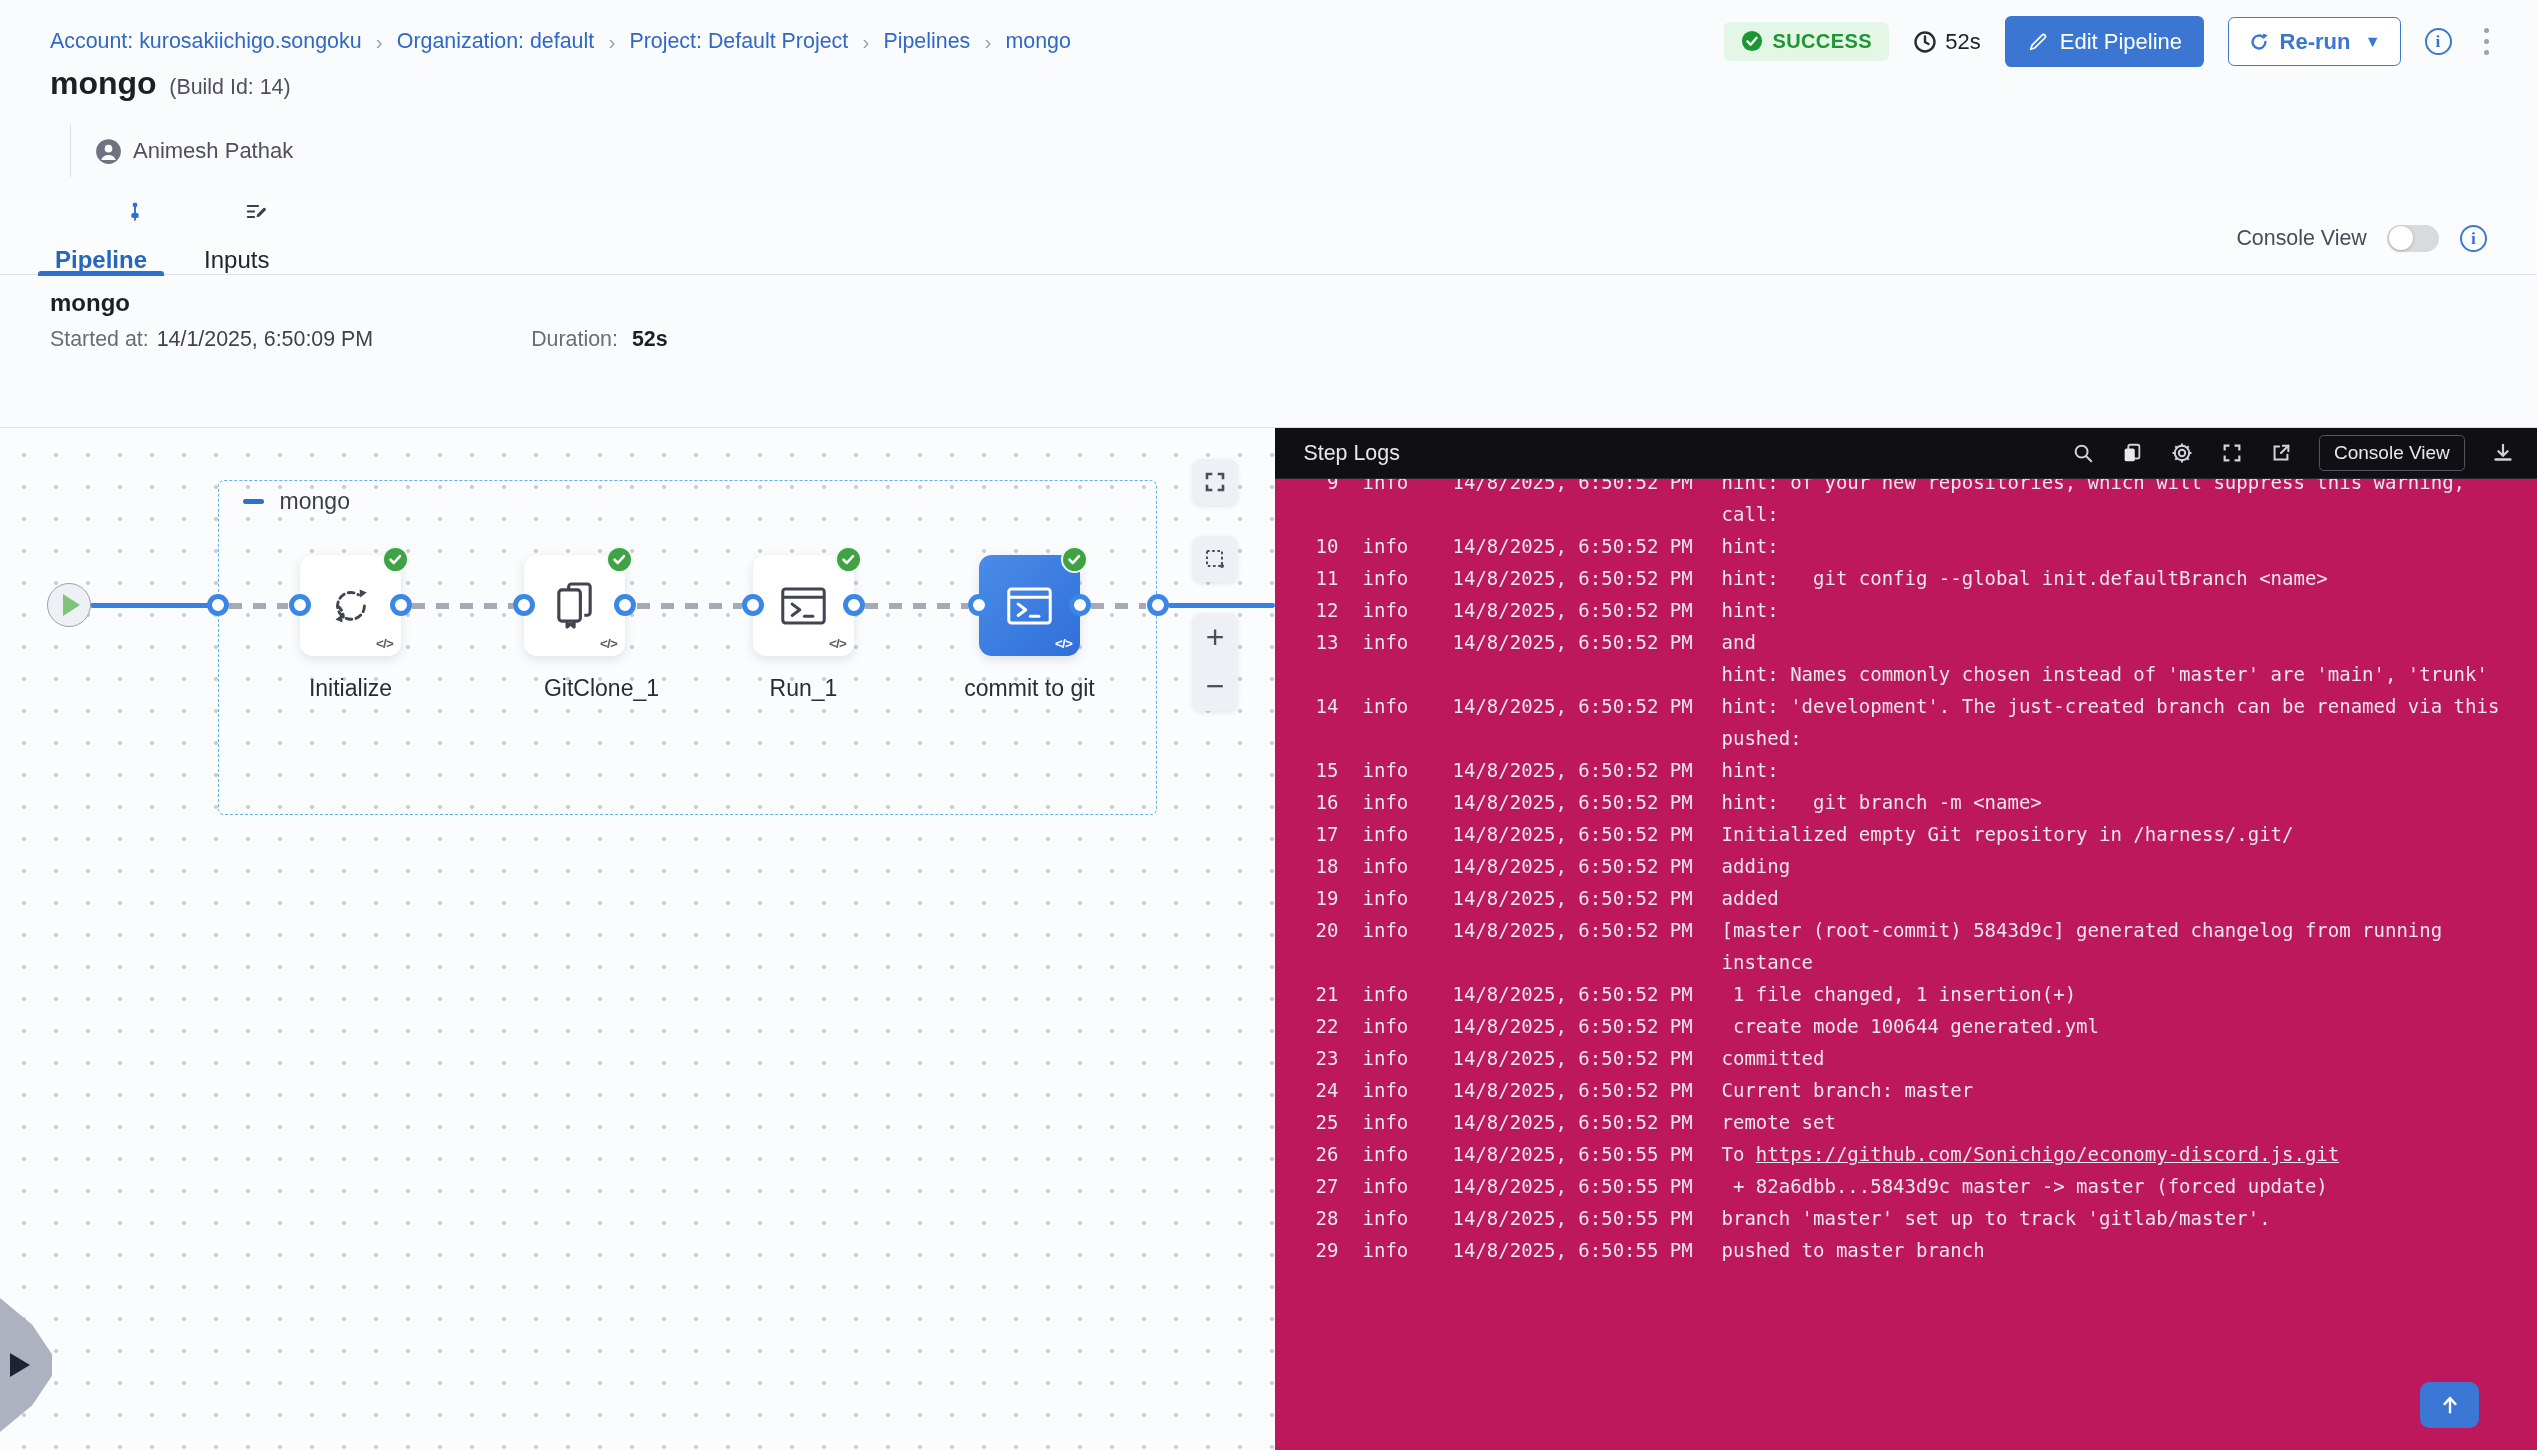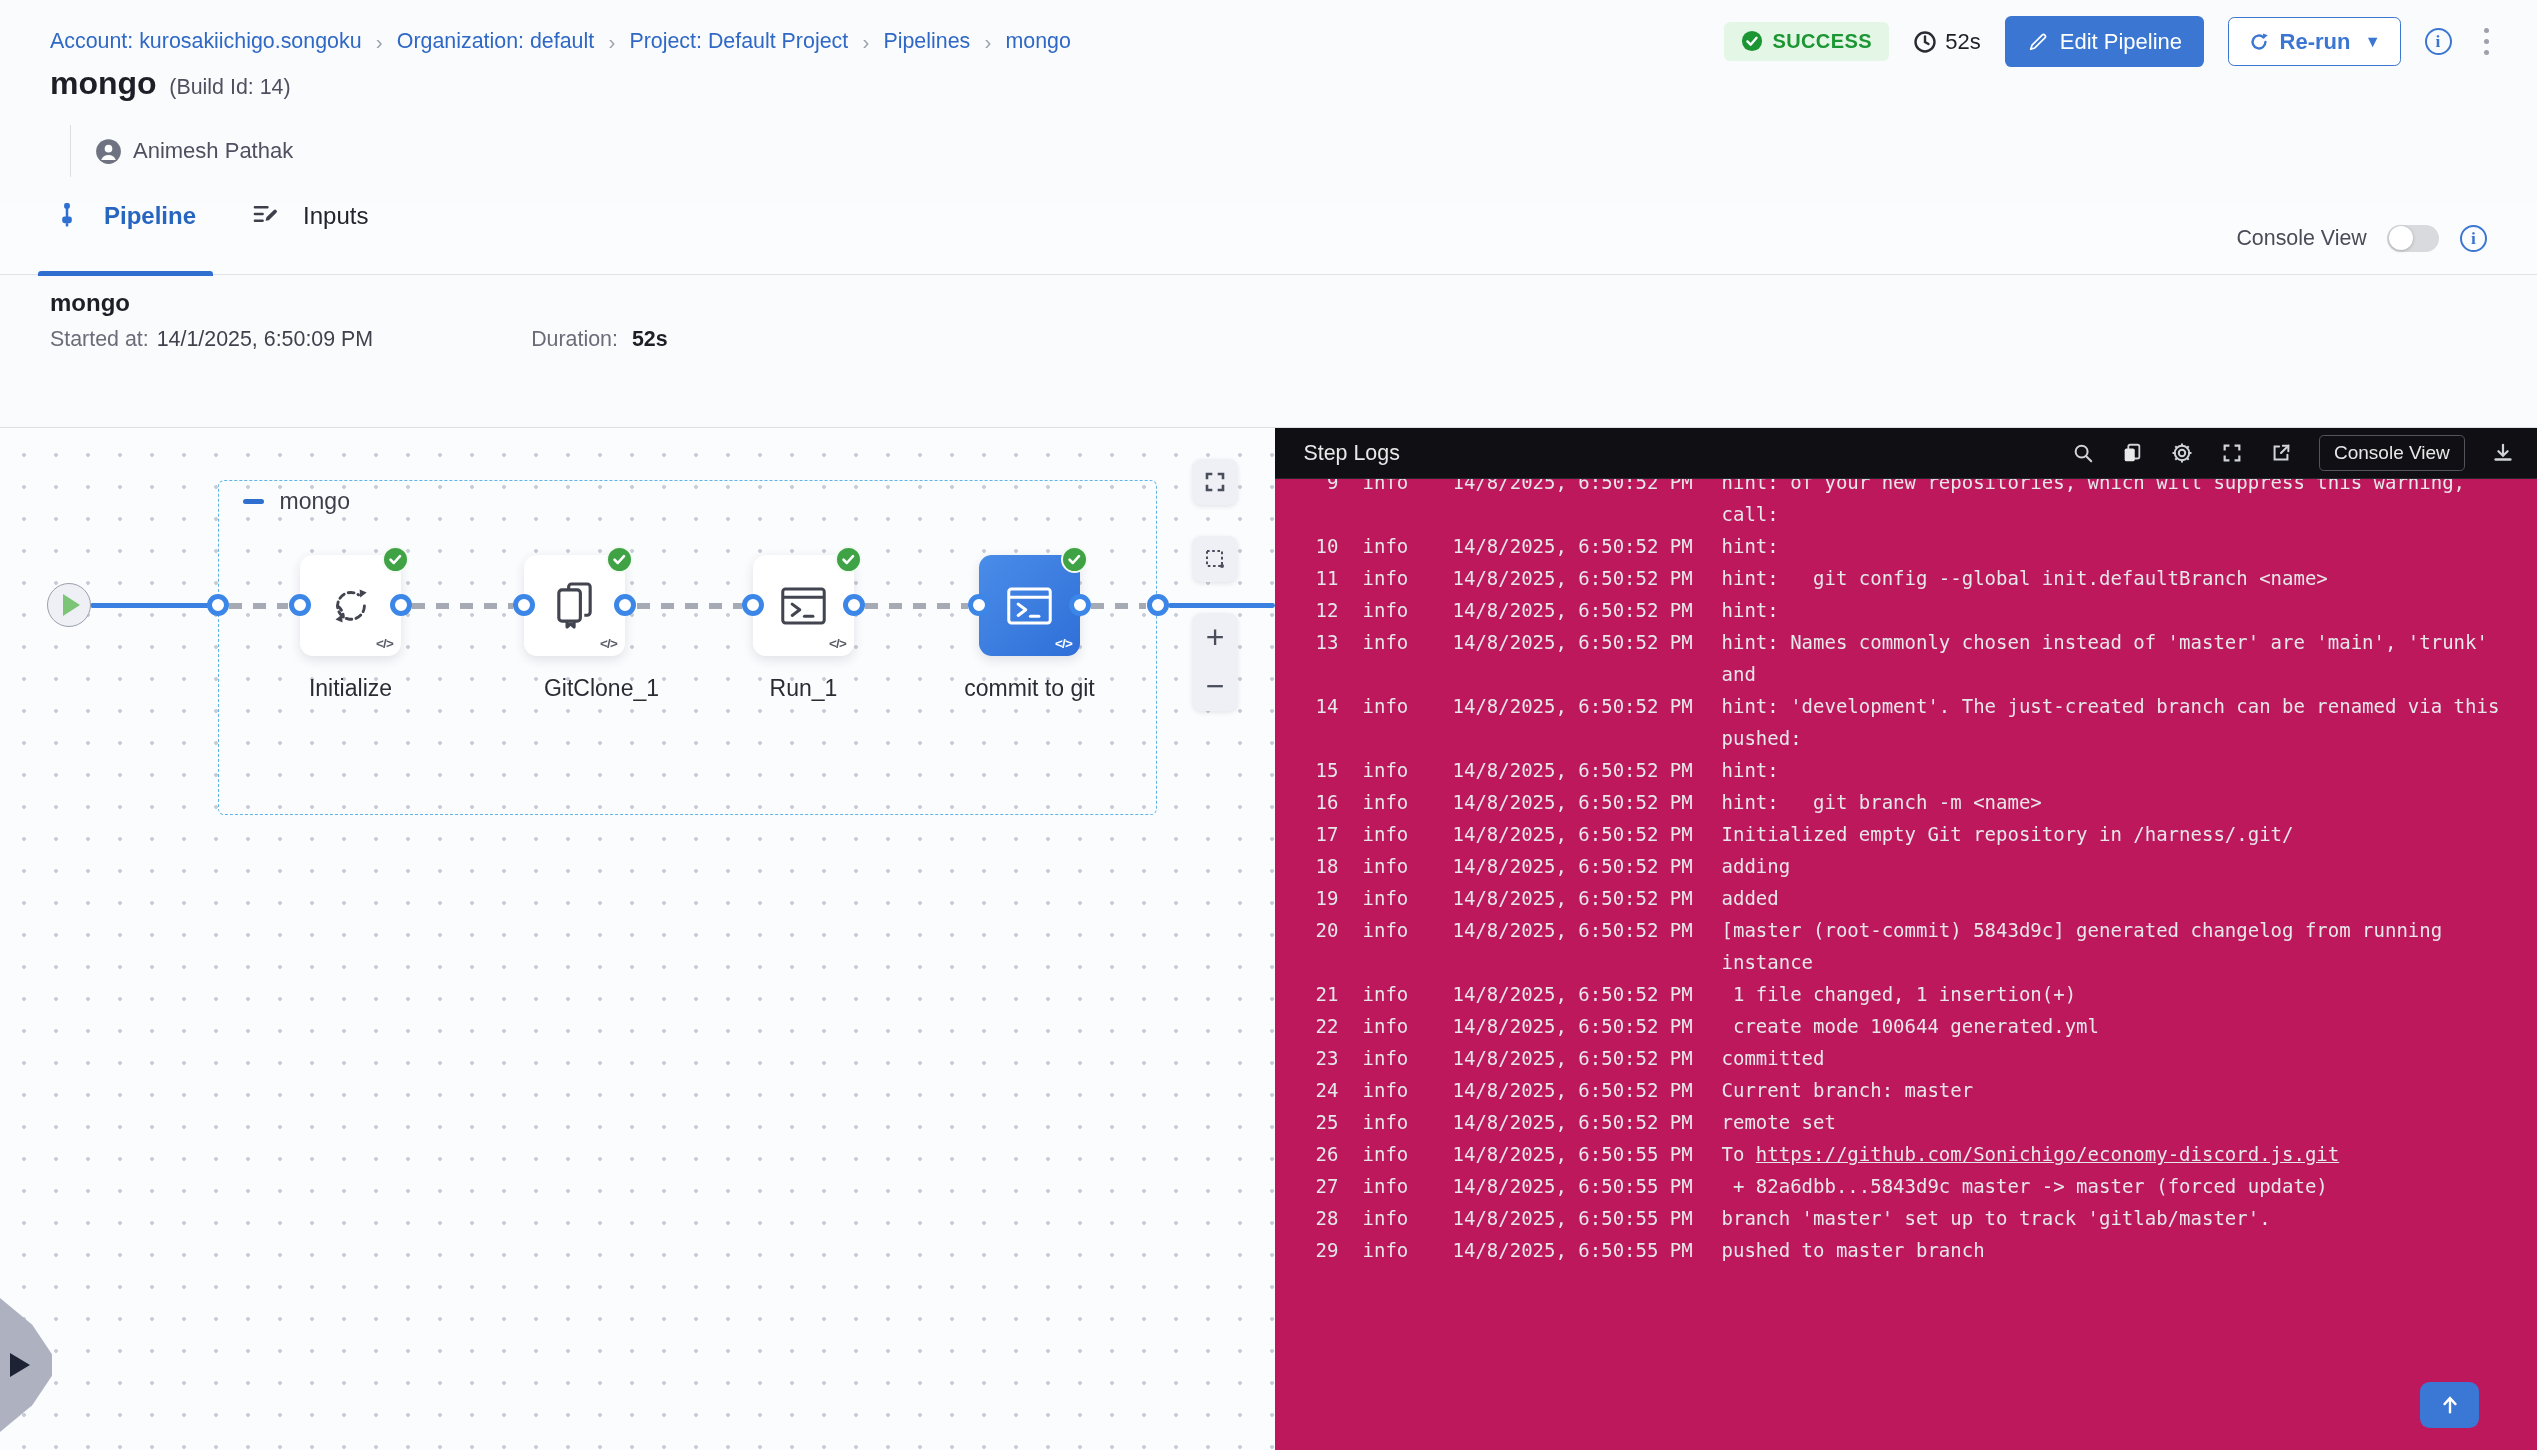"Pipeline" .tab { align-items: flex-start -> flex-end; flex-direction: none -> column }
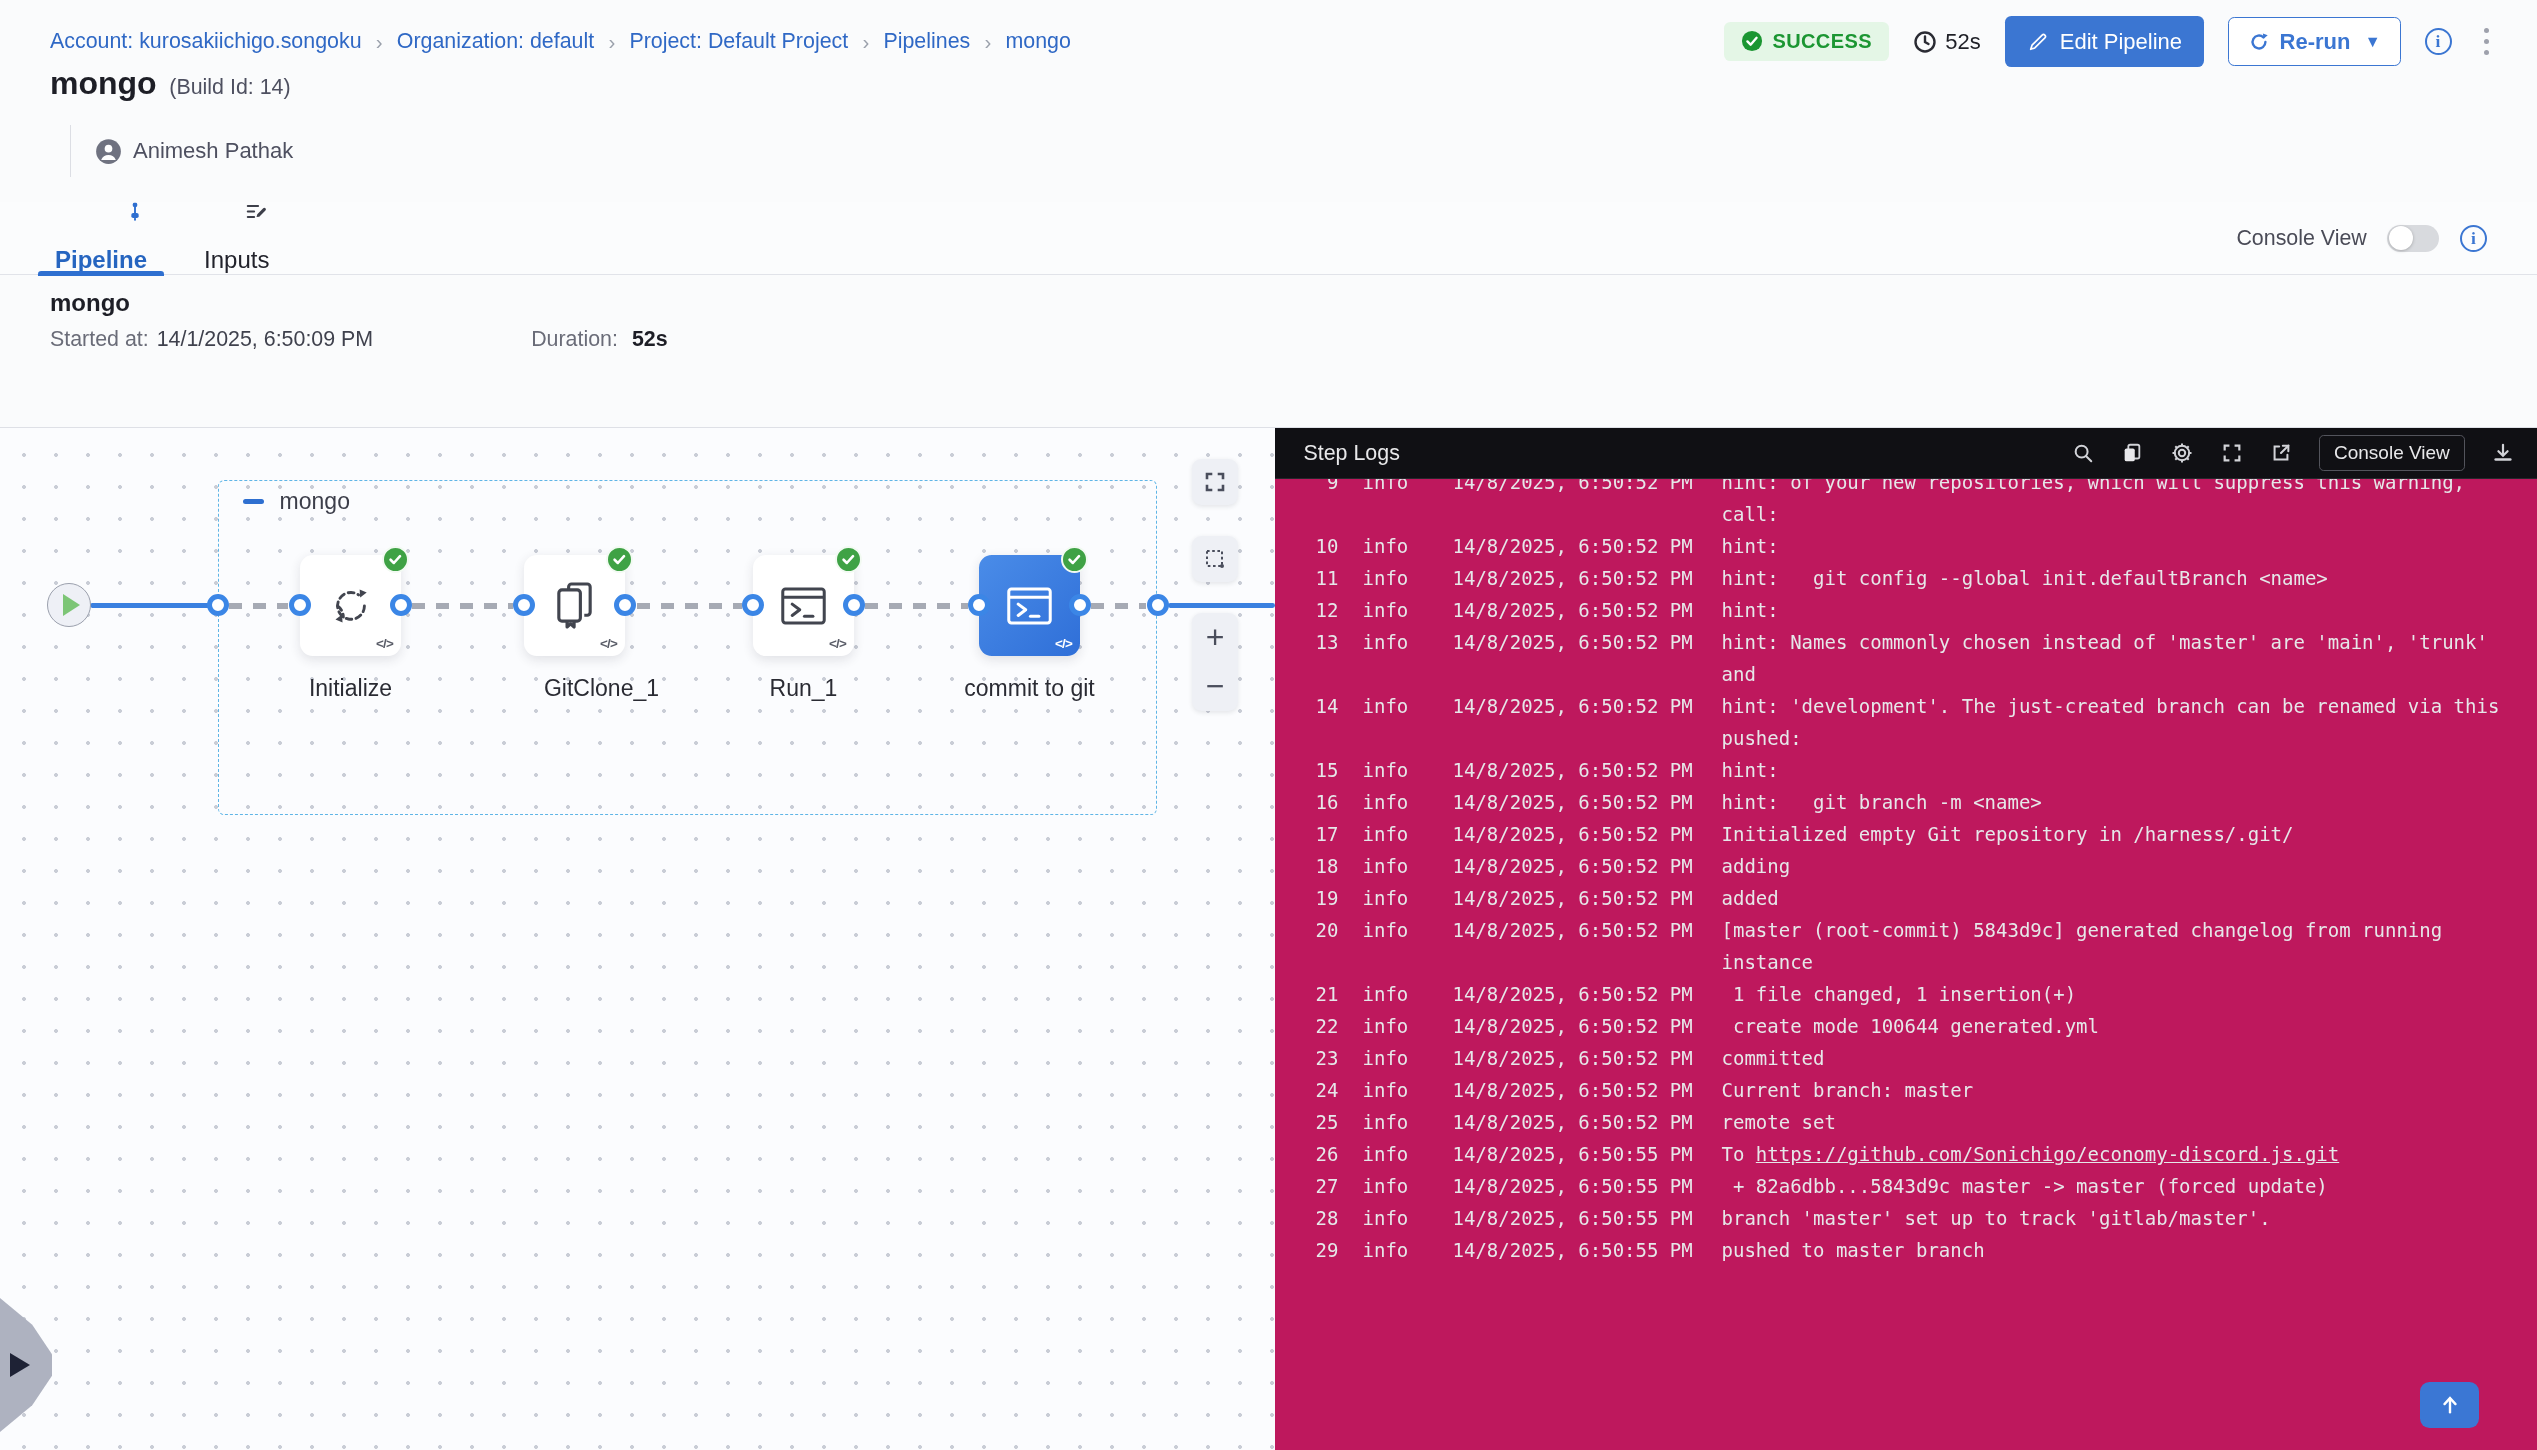"hint: Names commonly chosen instead" div { order: before "and" -> after "and" }
